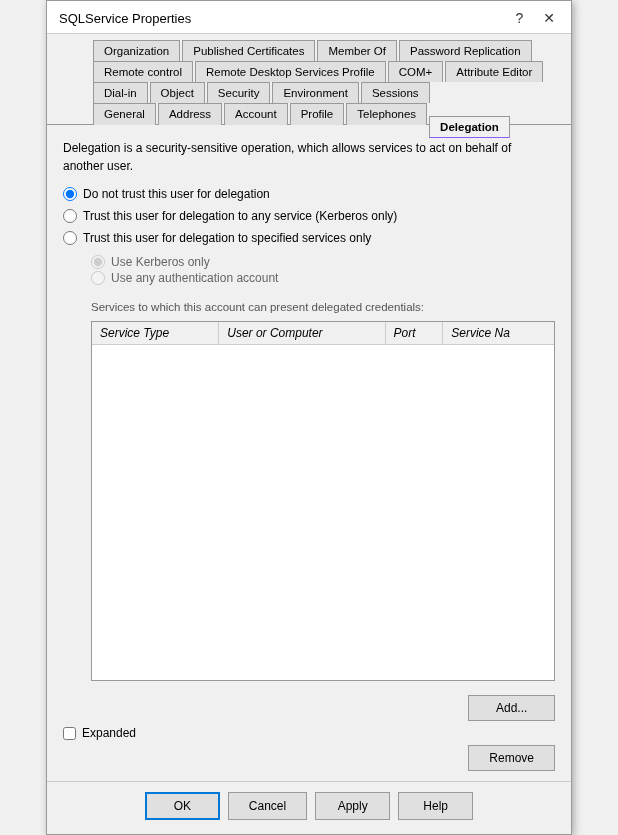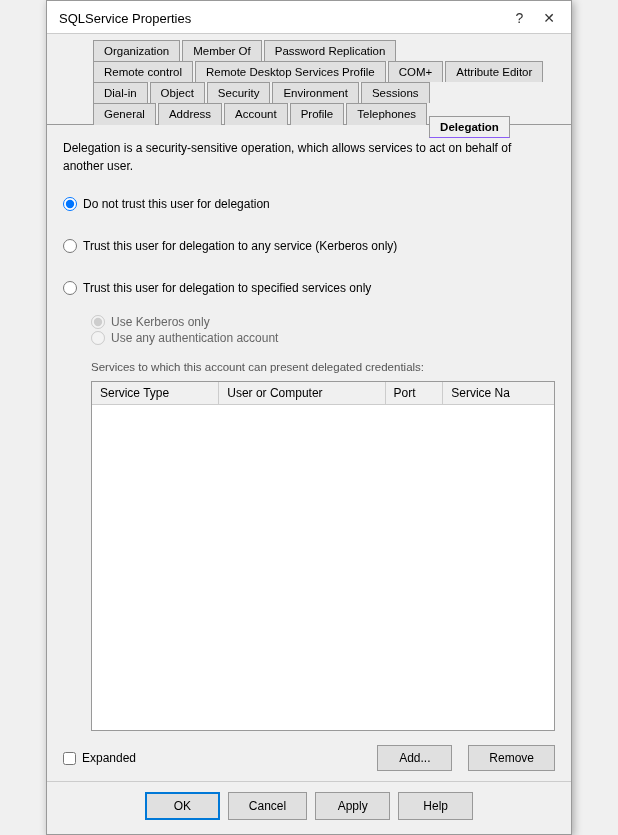"Published Certificates" div.tab { html: none -> <div><span>Published Certificates</span></div> }
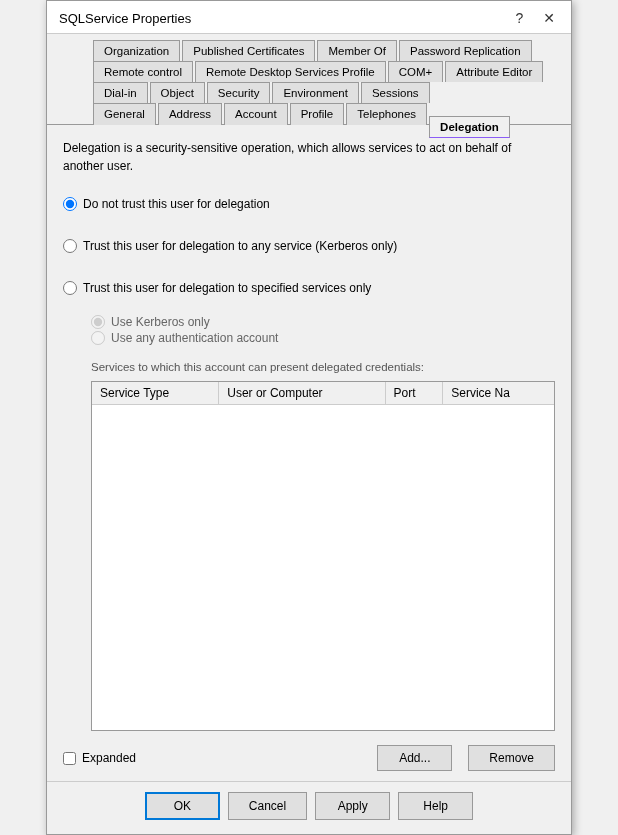"Do not trust this user" .radio-option { margin: 10px 0 -> 0 0 }
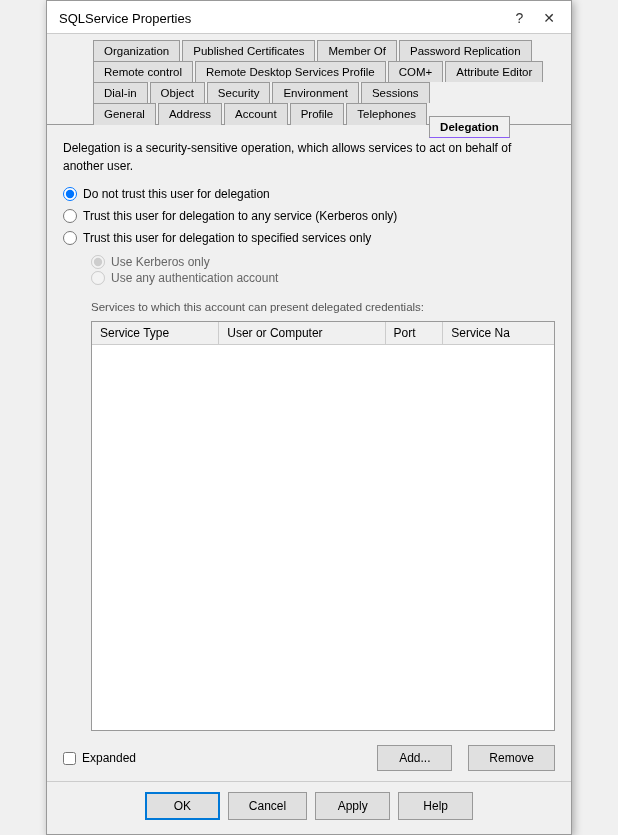"Service Type" .services-table th { font-style: none -> italic }
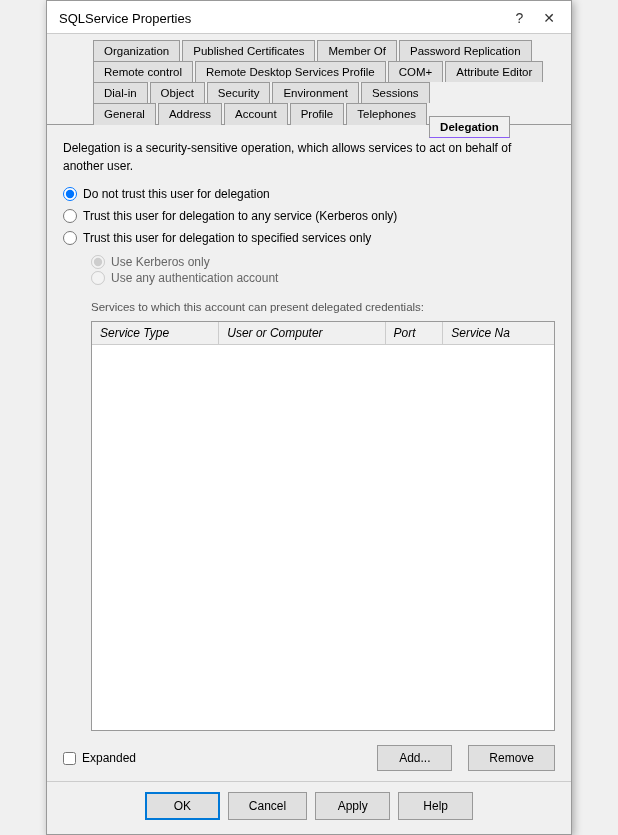"Add..." .btn-group { flex-direction: none -> column; gap: 16px -> 24px }
